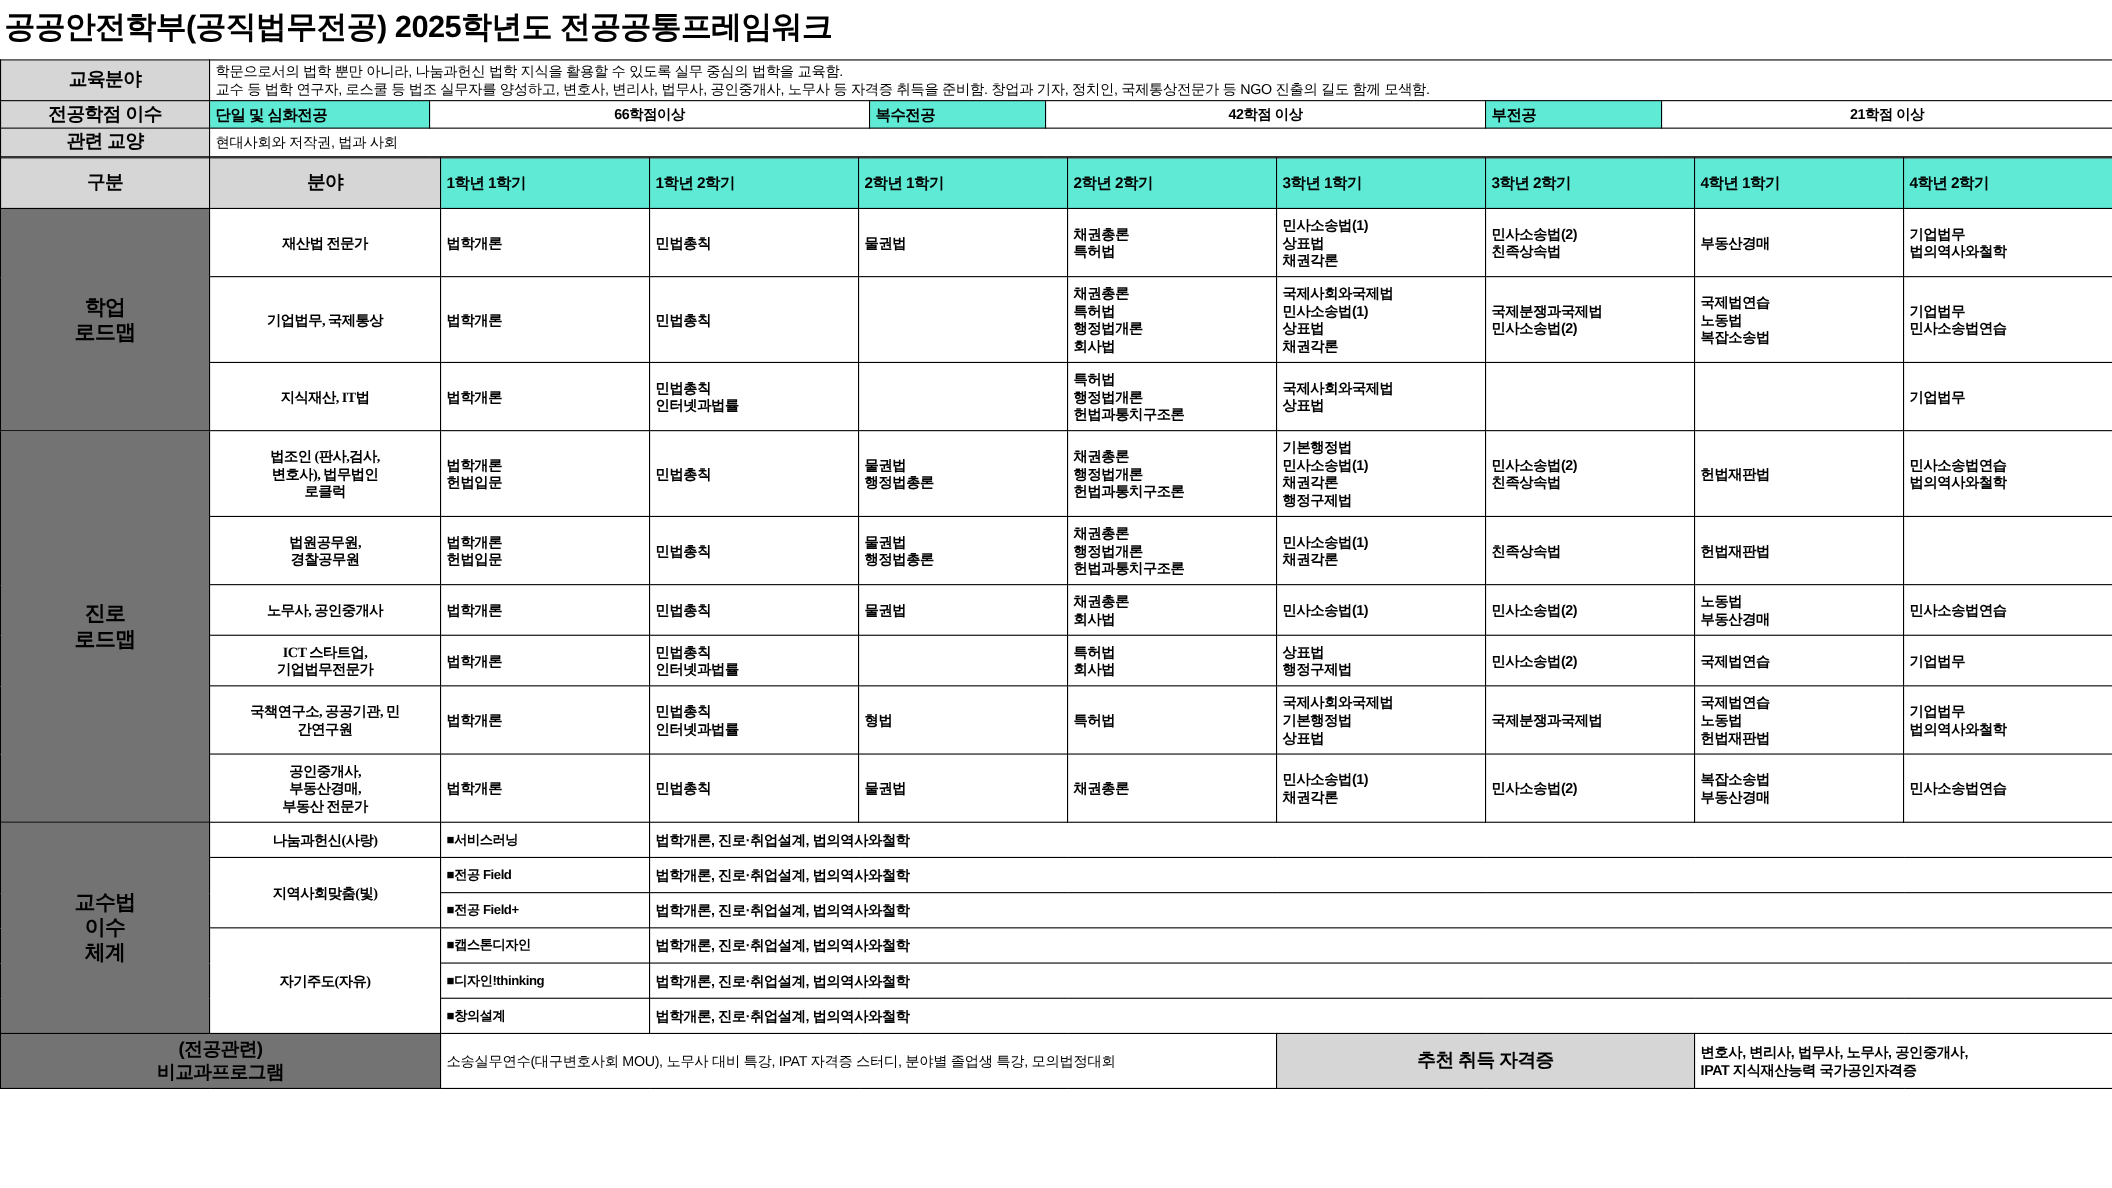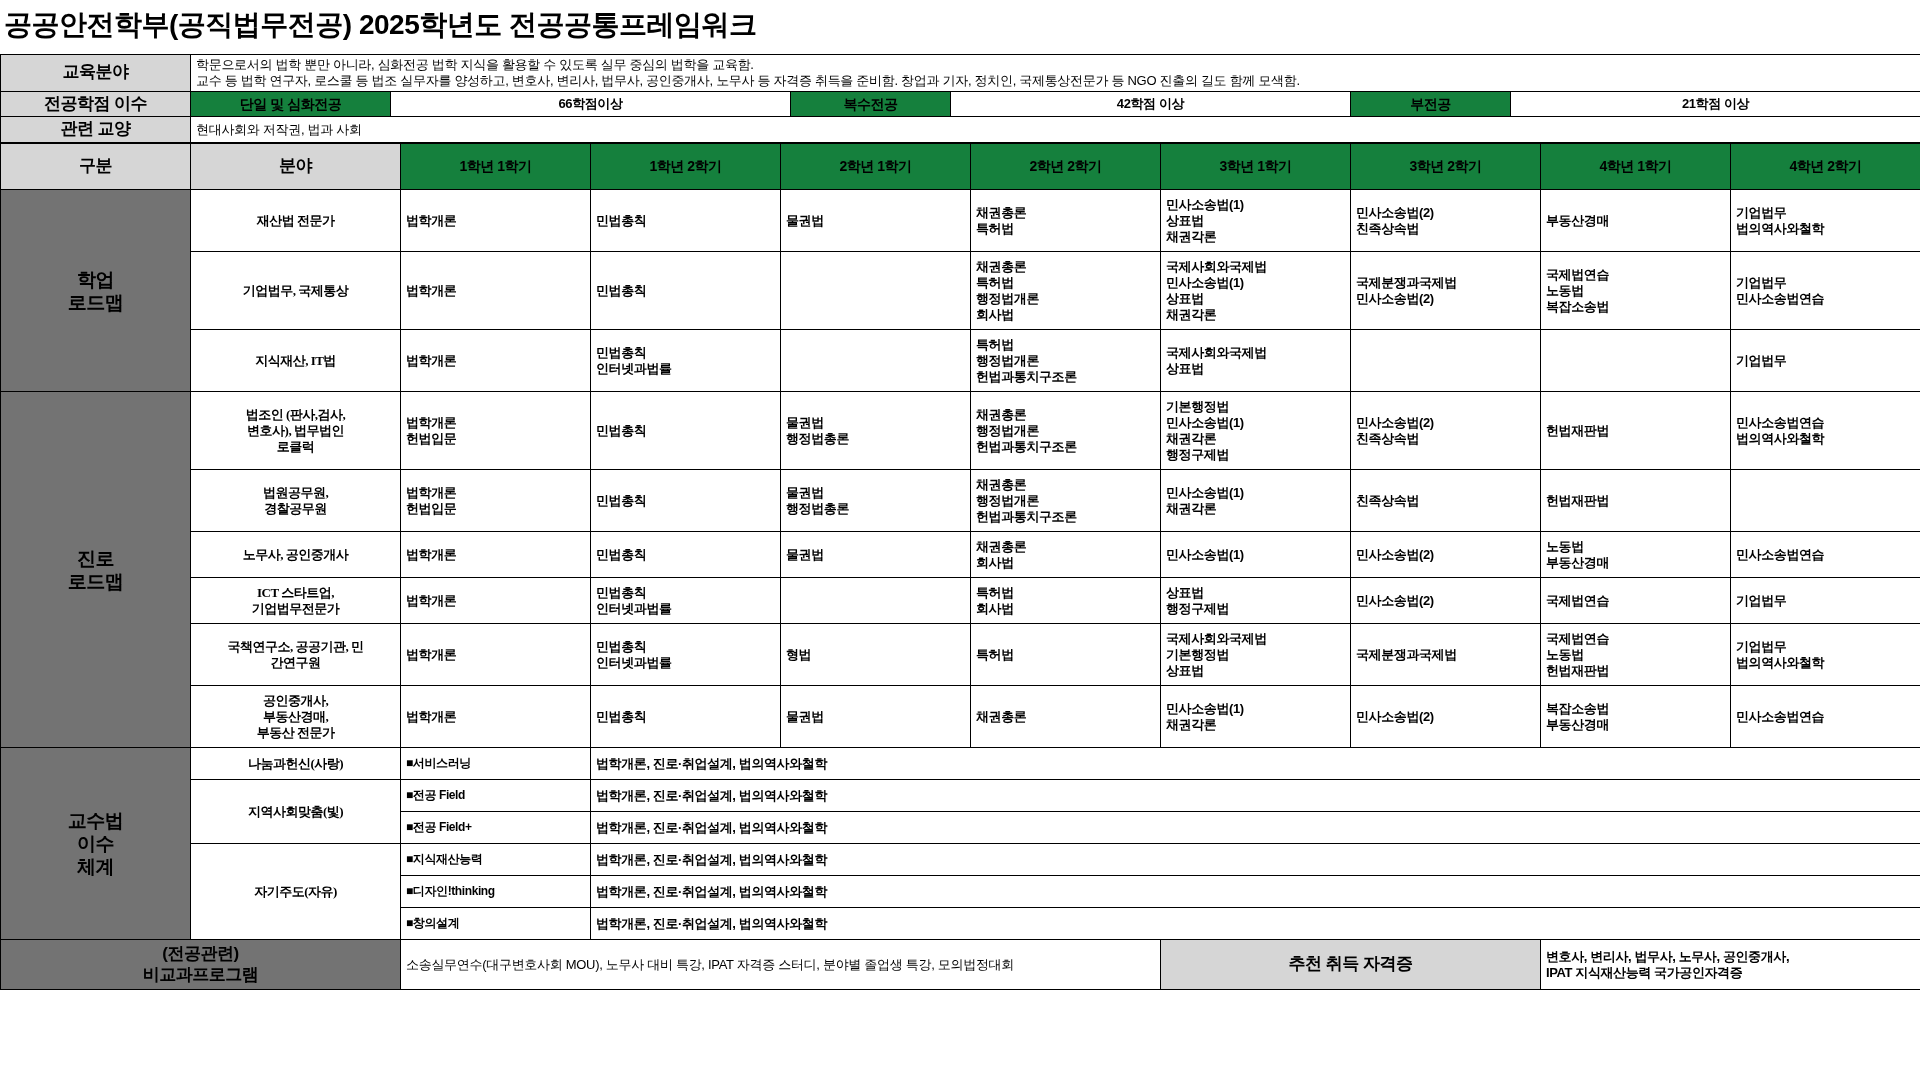"학문으로서의 법학 뿐만 아니라, 심화전공" div { text: 심화전공 -> 나눔과헌신 }
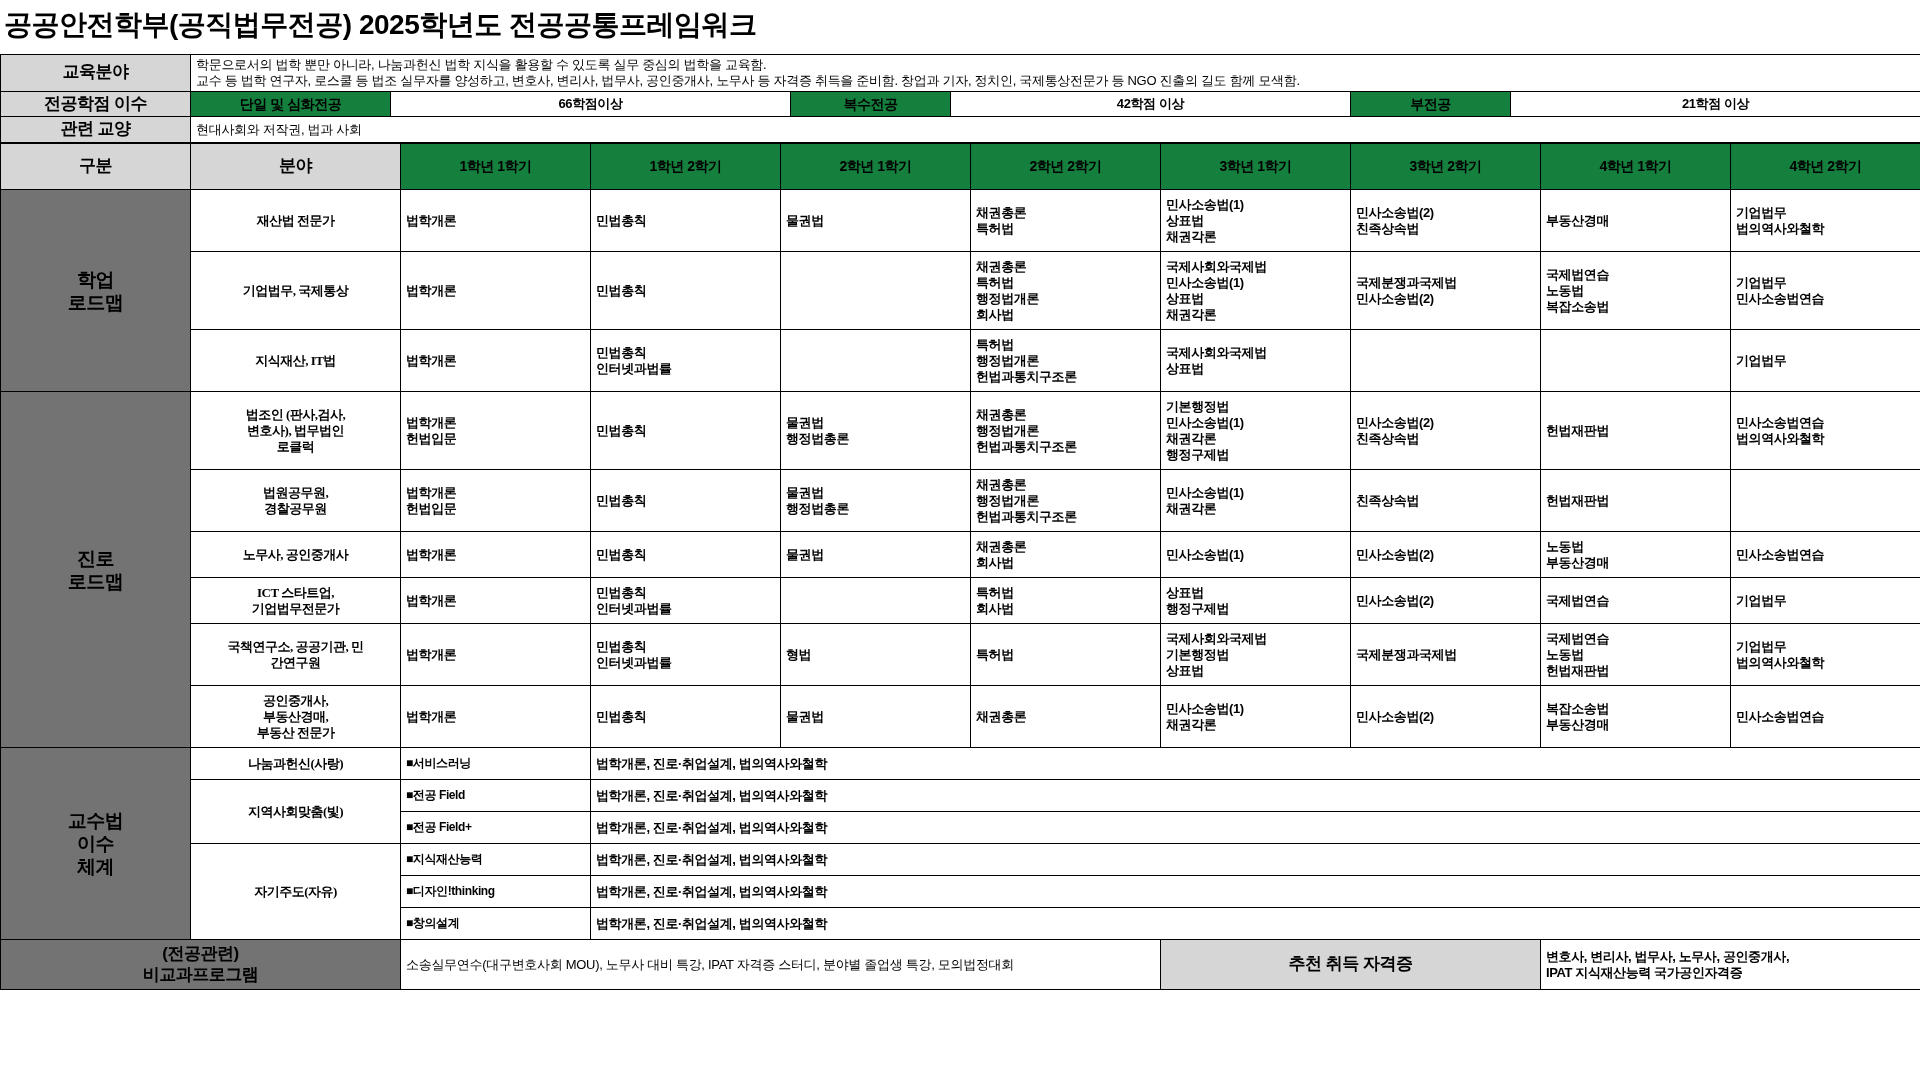"단일 및 심화전공" .hdr-sm { background: #15803d -> #5eead4; text-align: center -> left }
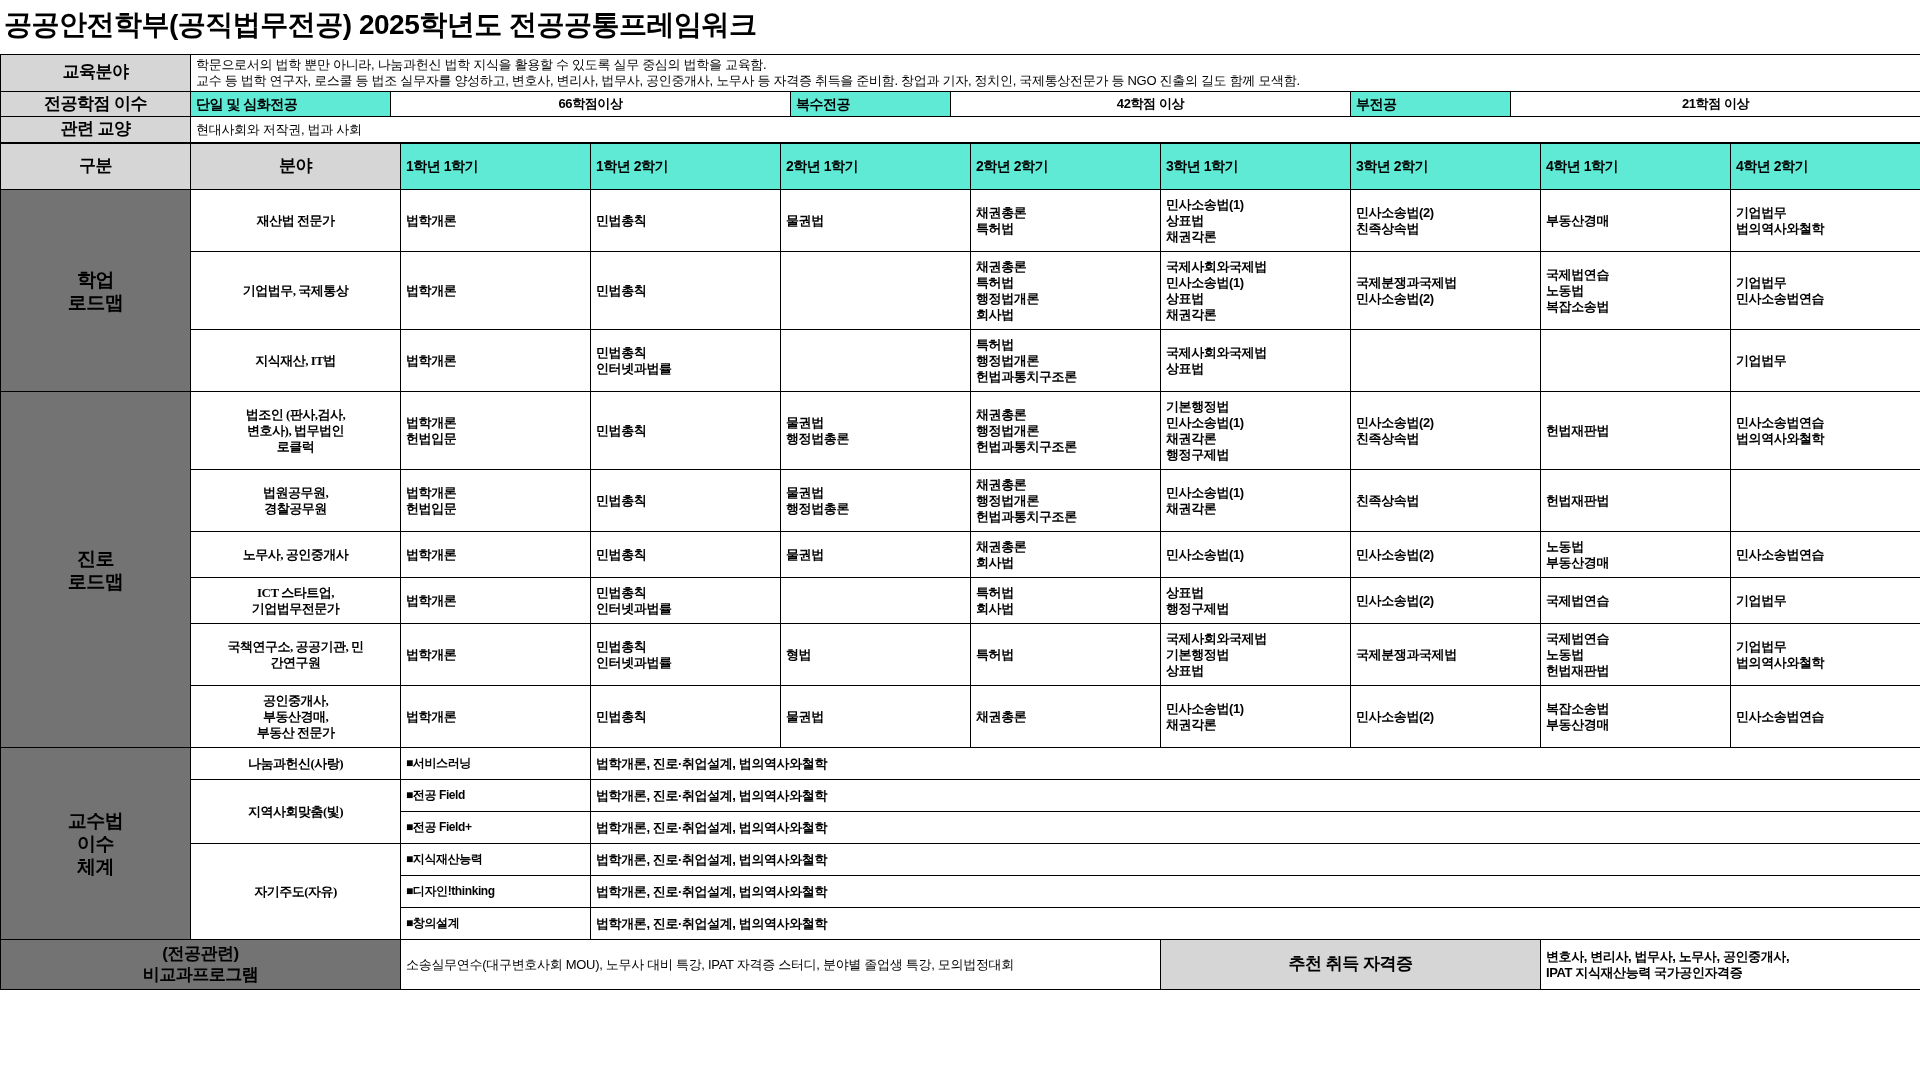"■지식재산능력" td.cell { text: 지식재산능력 -> 캡스톤디자인 }
